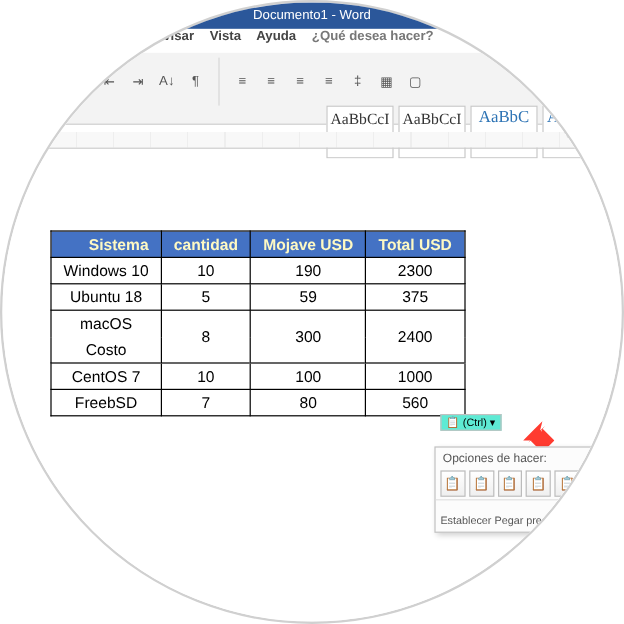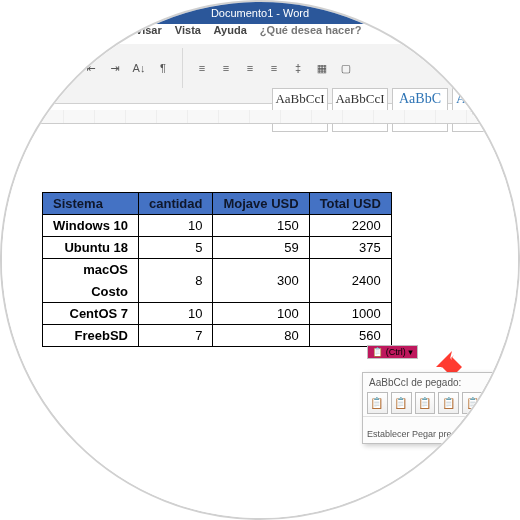"Sistema" table.data th { color: #0f172a -> #fef9c3; text-align: left -> right }
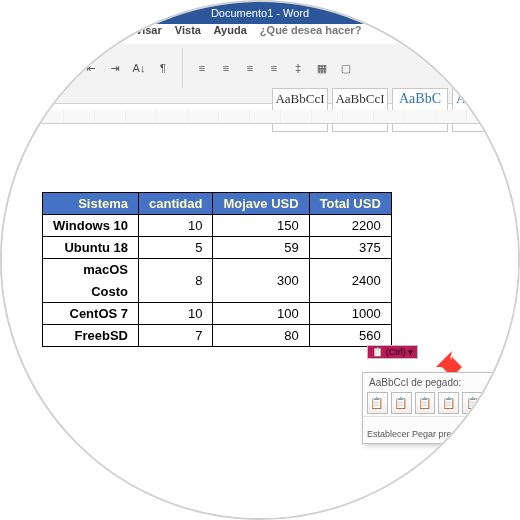"Windows 10" table.data td.txt { font-weight: bold -> none; text-align: right -> center }
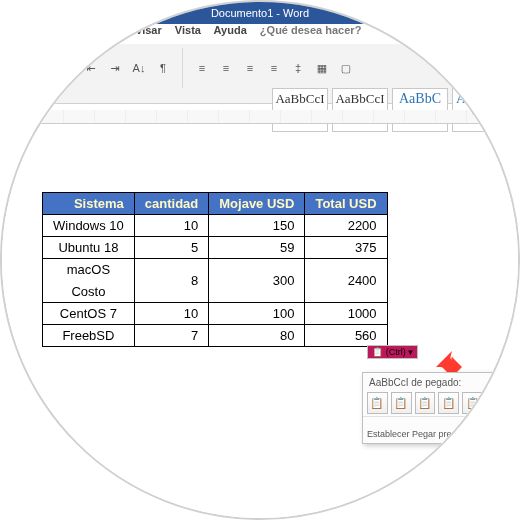"10" table.data td.num { text-align: right -> center }
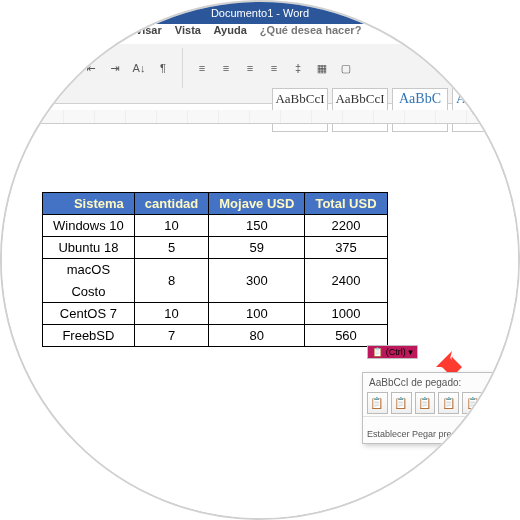"150" td.num { text: 150 -> 190 }
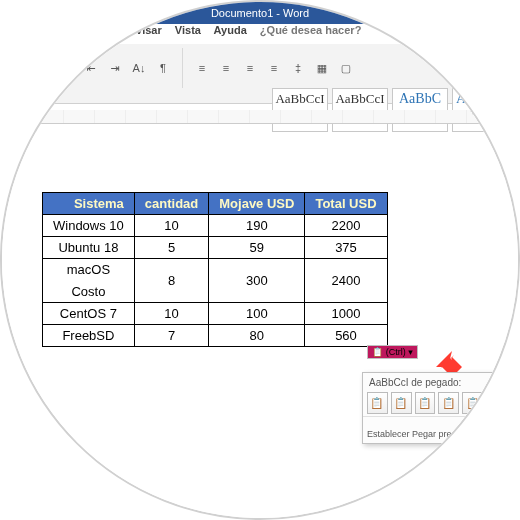"2200" td.num { text: 2200 -> 2300 }
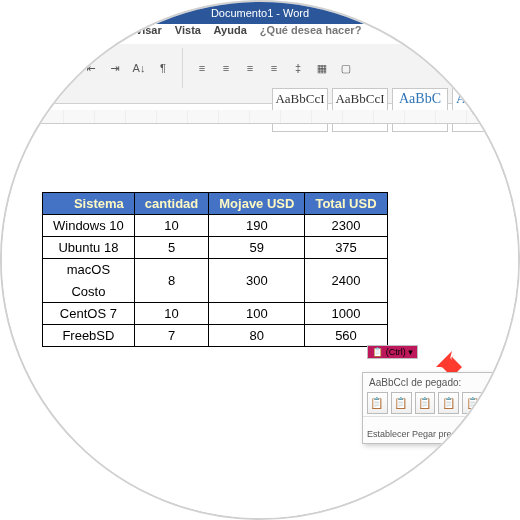"📋 (Ctrl) ▾" .paste-ctrl { background: #be185d -> #5eead4 }
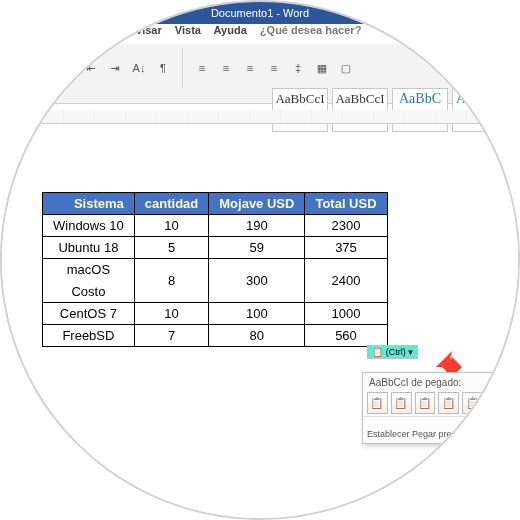"AaBbCcI de pegado:" div.paste-title { text: AaBbCcI de pegado -> Opciones de hacer }
